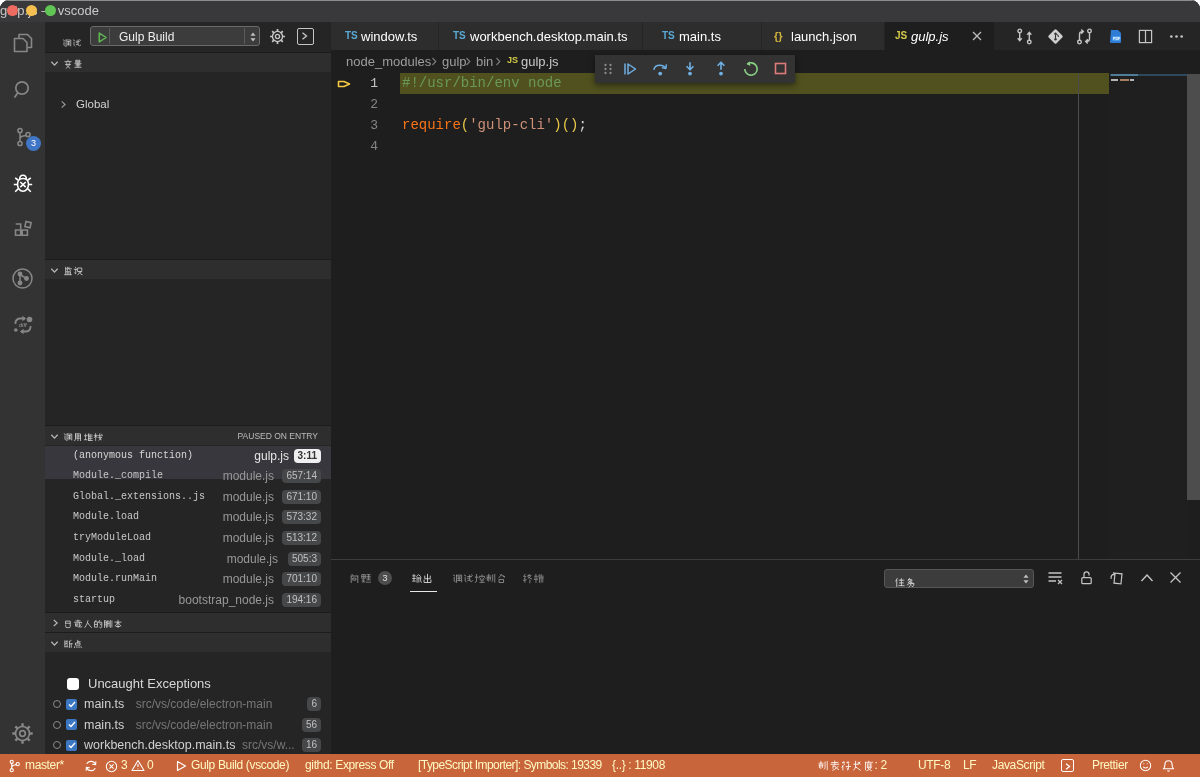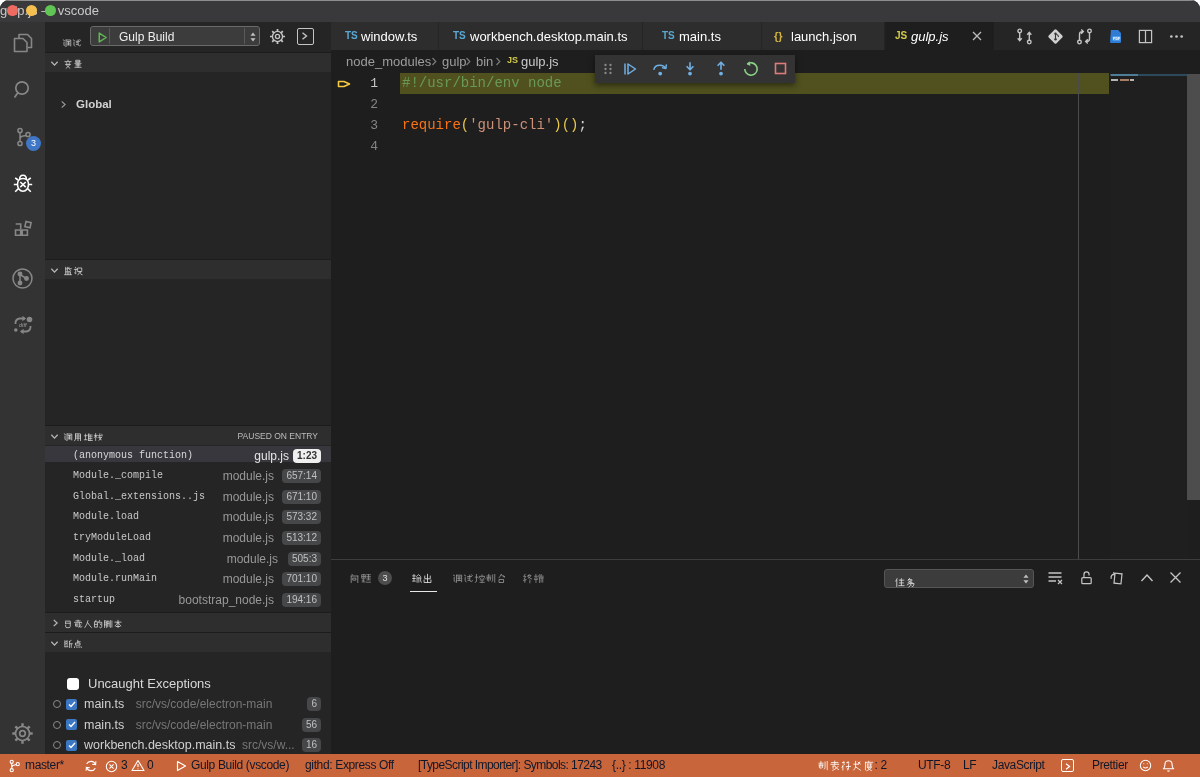"Global" span { font-weight: bold -> normal }
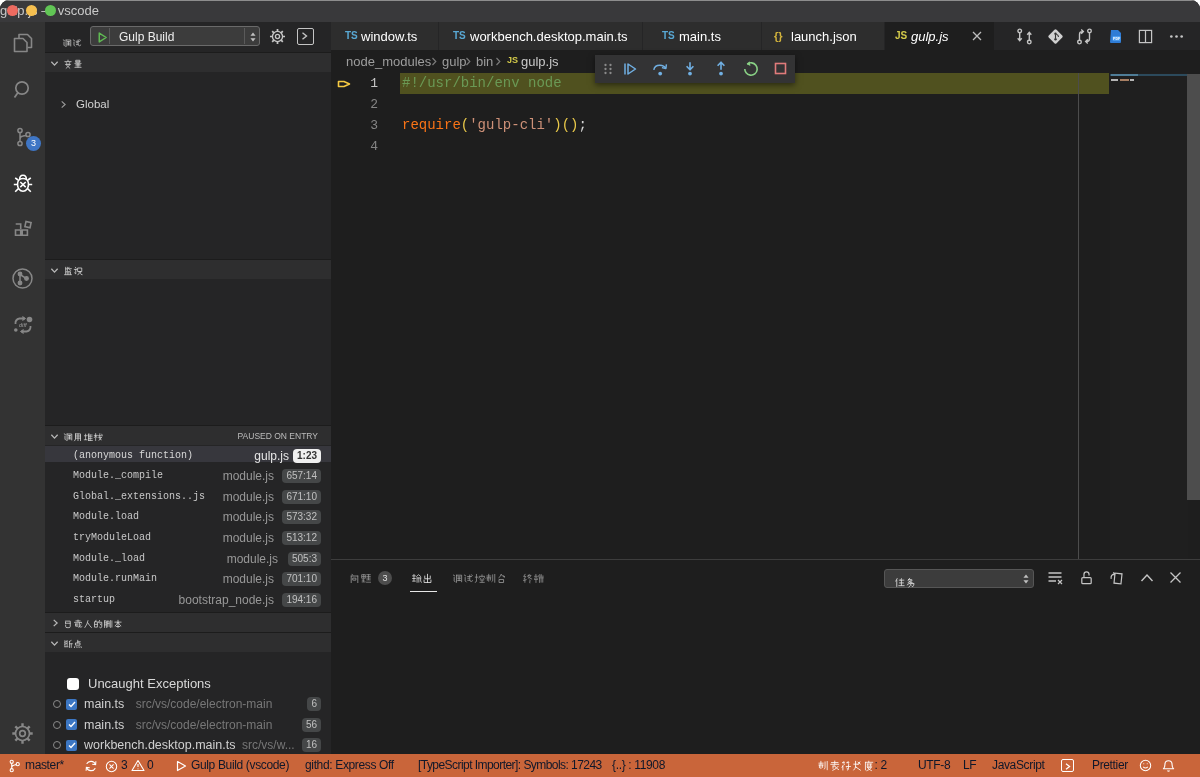"(anonymous function)" .csrow { height: 16px -> 33px }
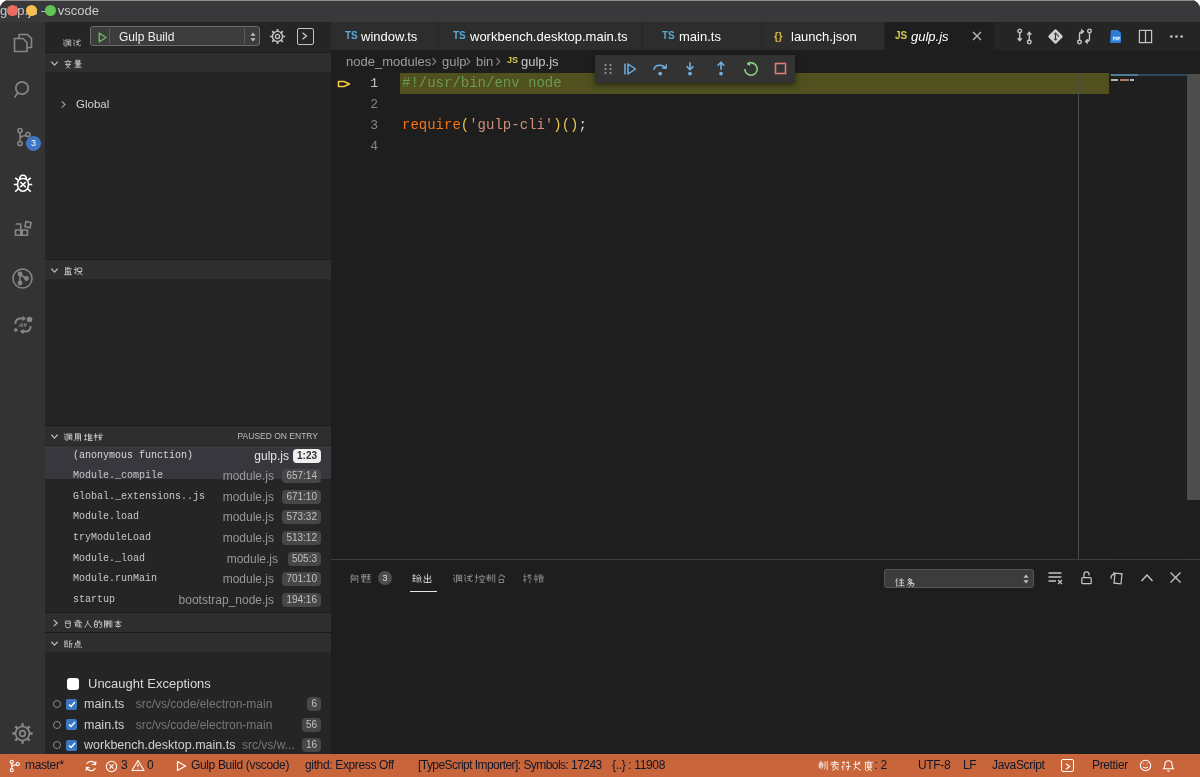"1:23" span.badge { text: 1:23 -> 3:11 }
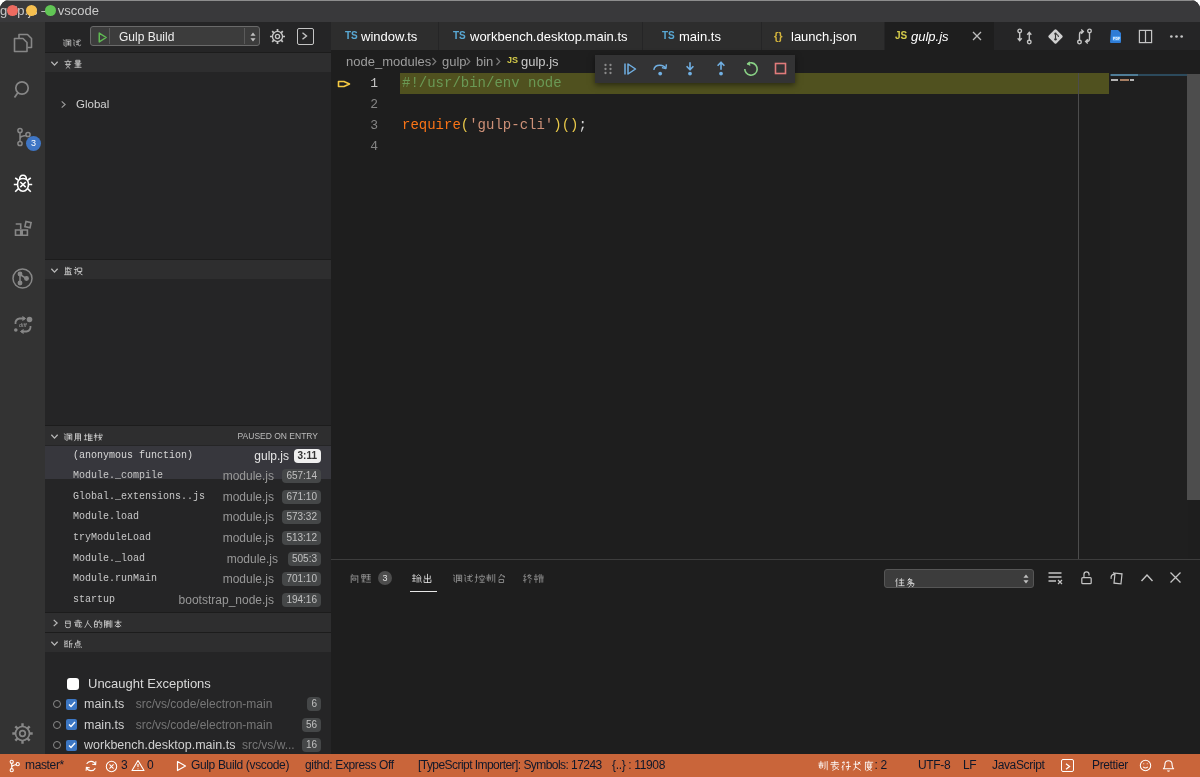"master*" #statusbar { color: #0f172a -> #fef9c3 }
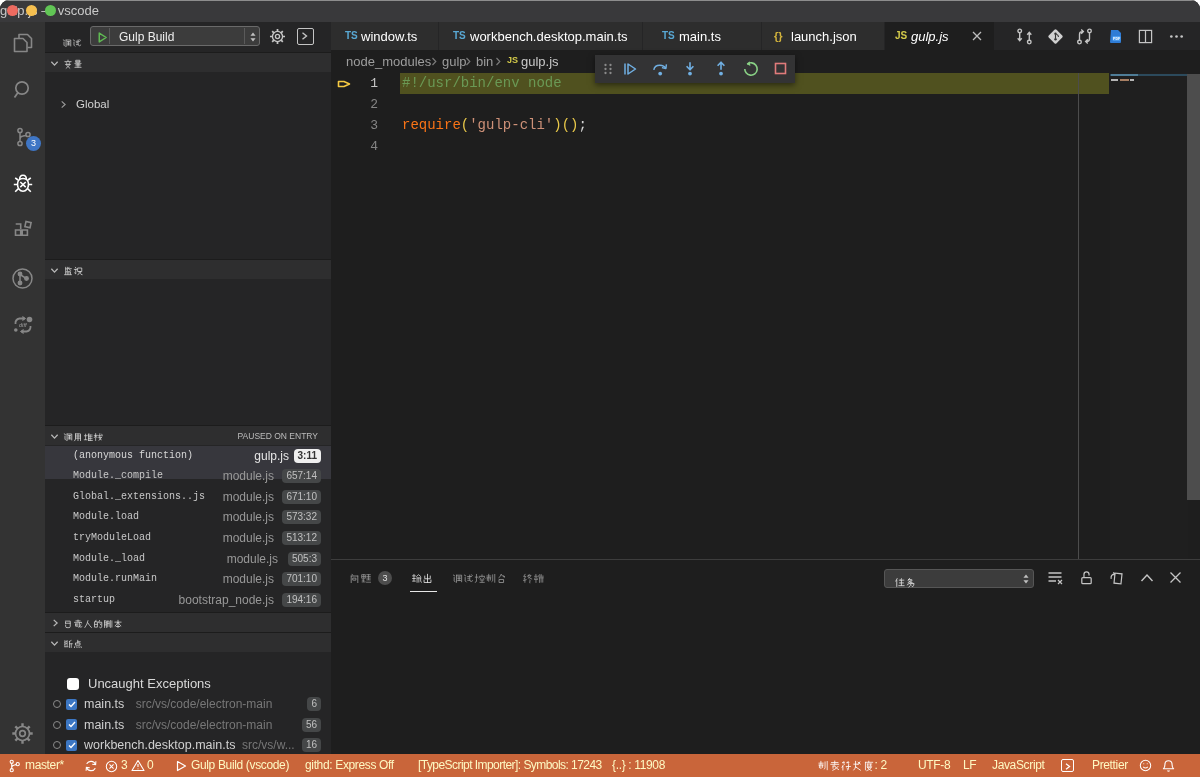"[TypeScript Importer]: Symbols: 17243" span.sitem { text: 17243 -> 19339 }
